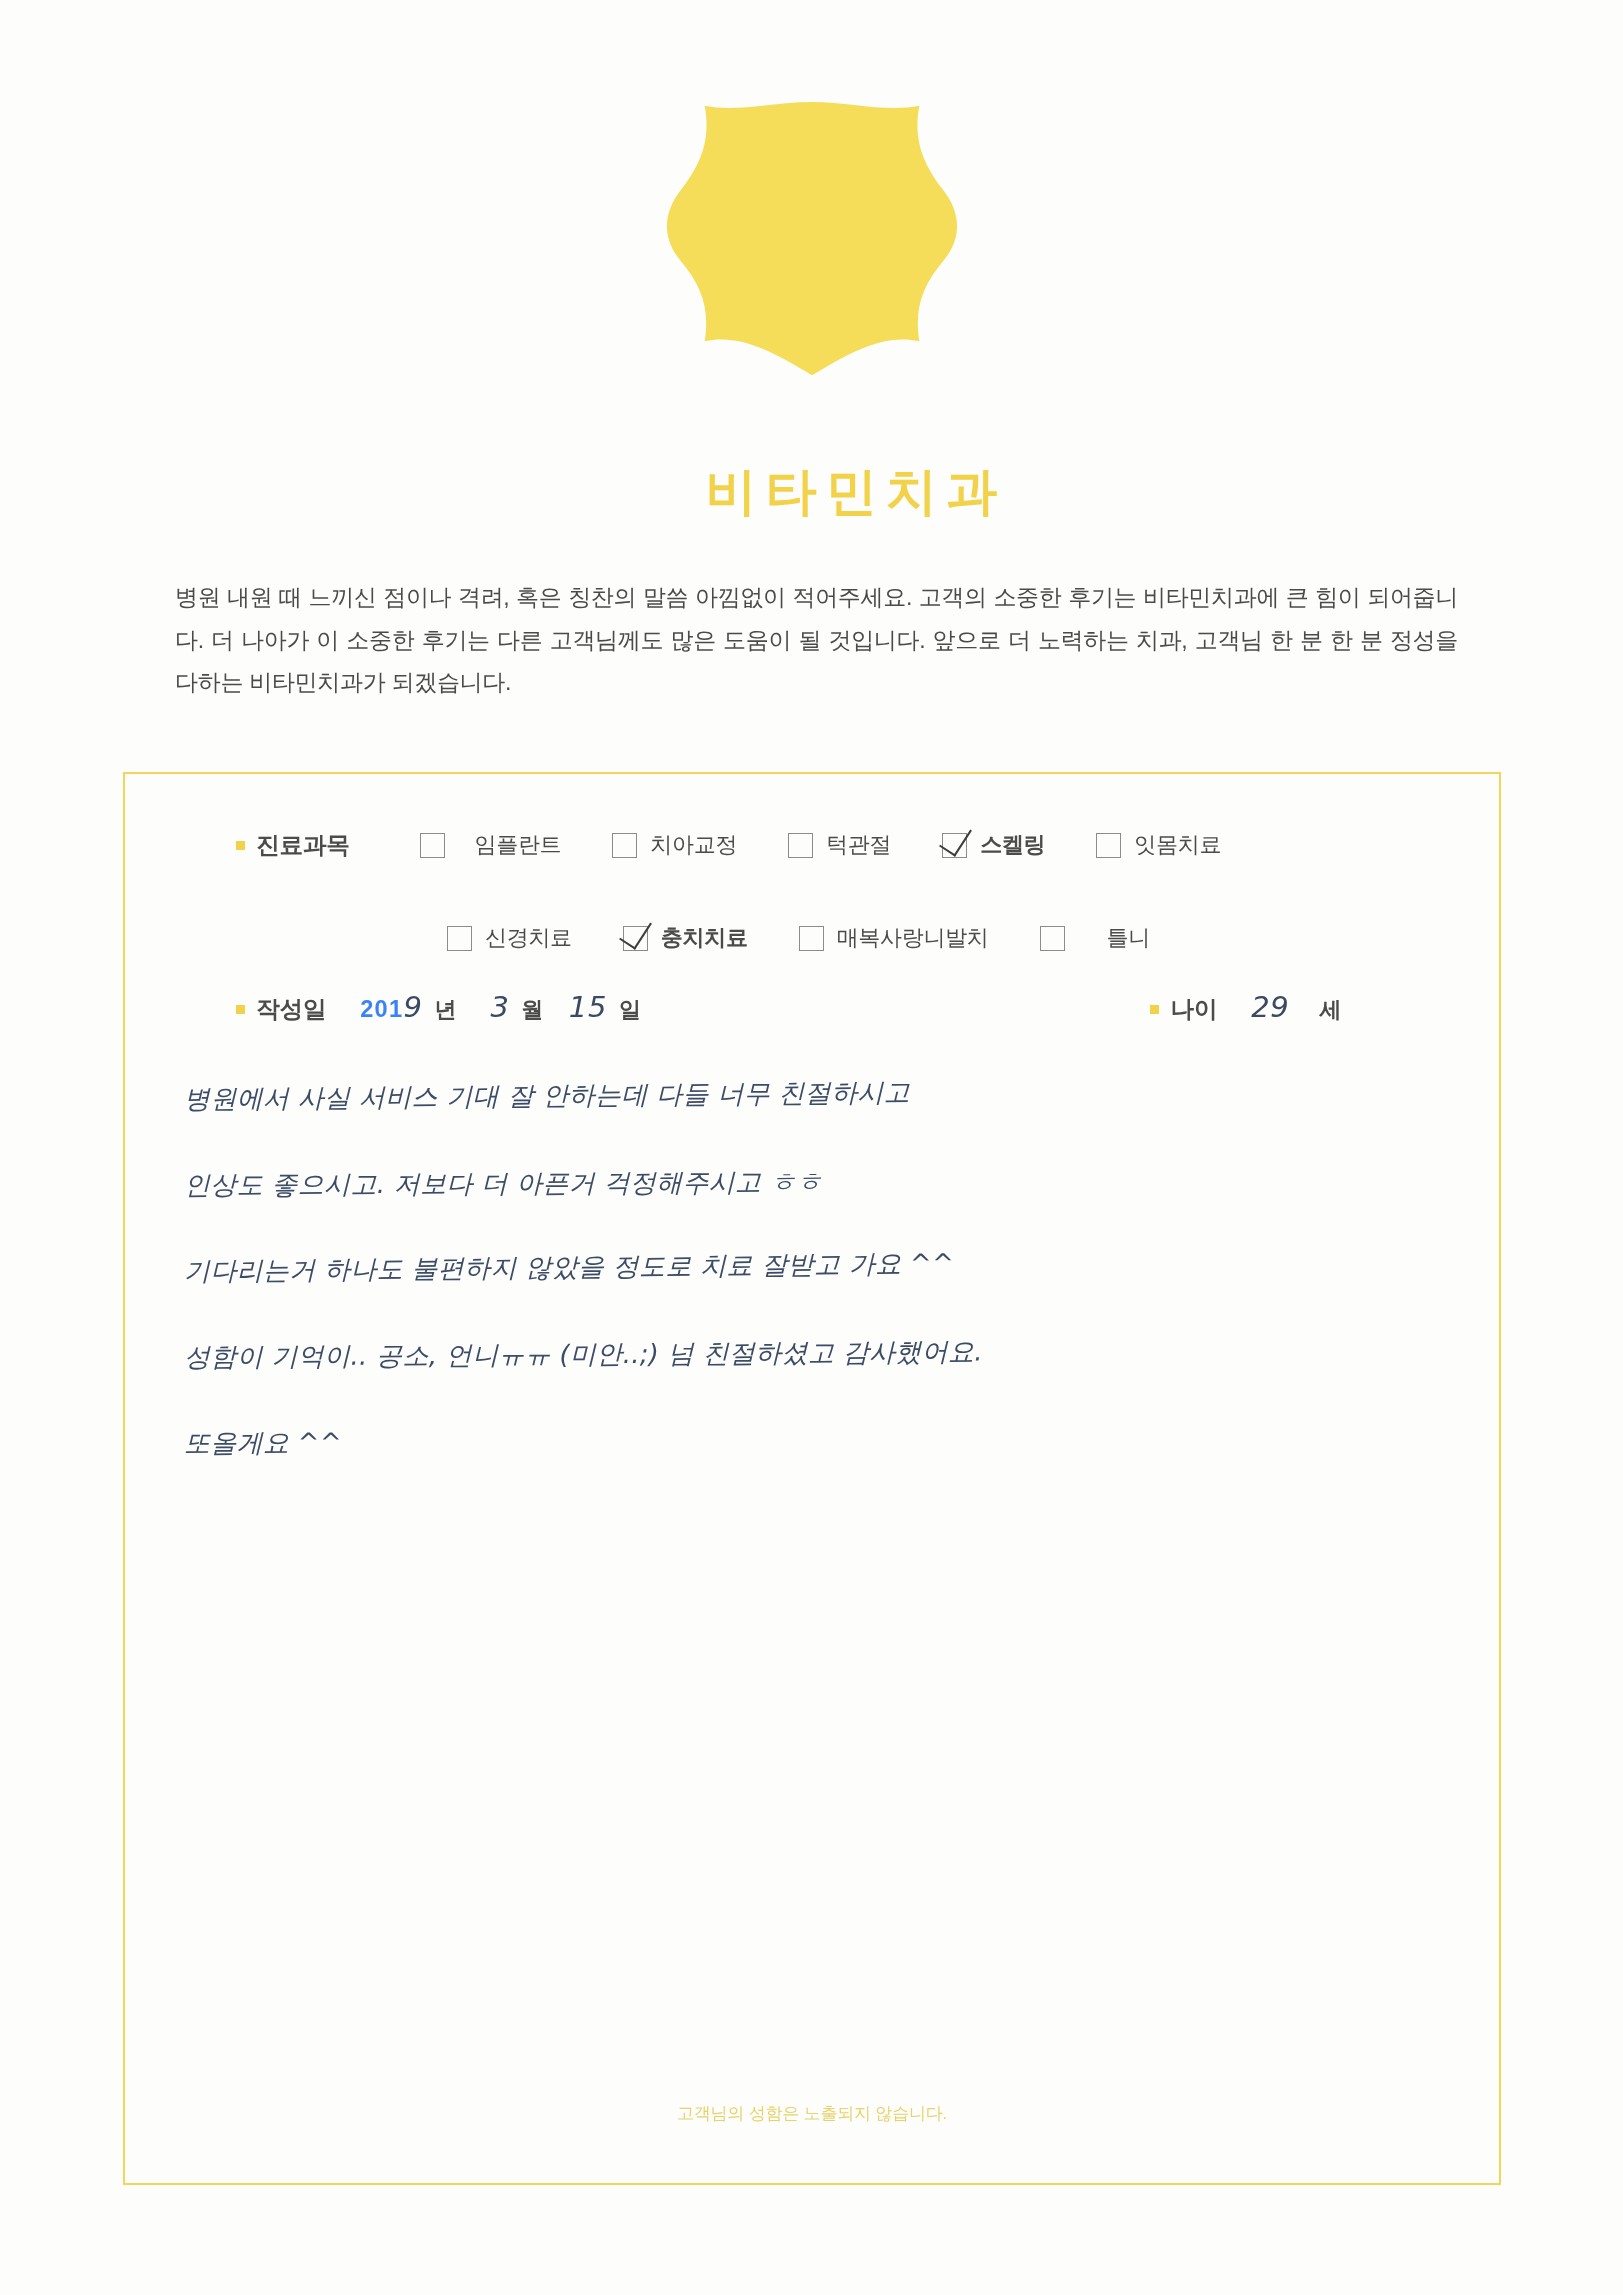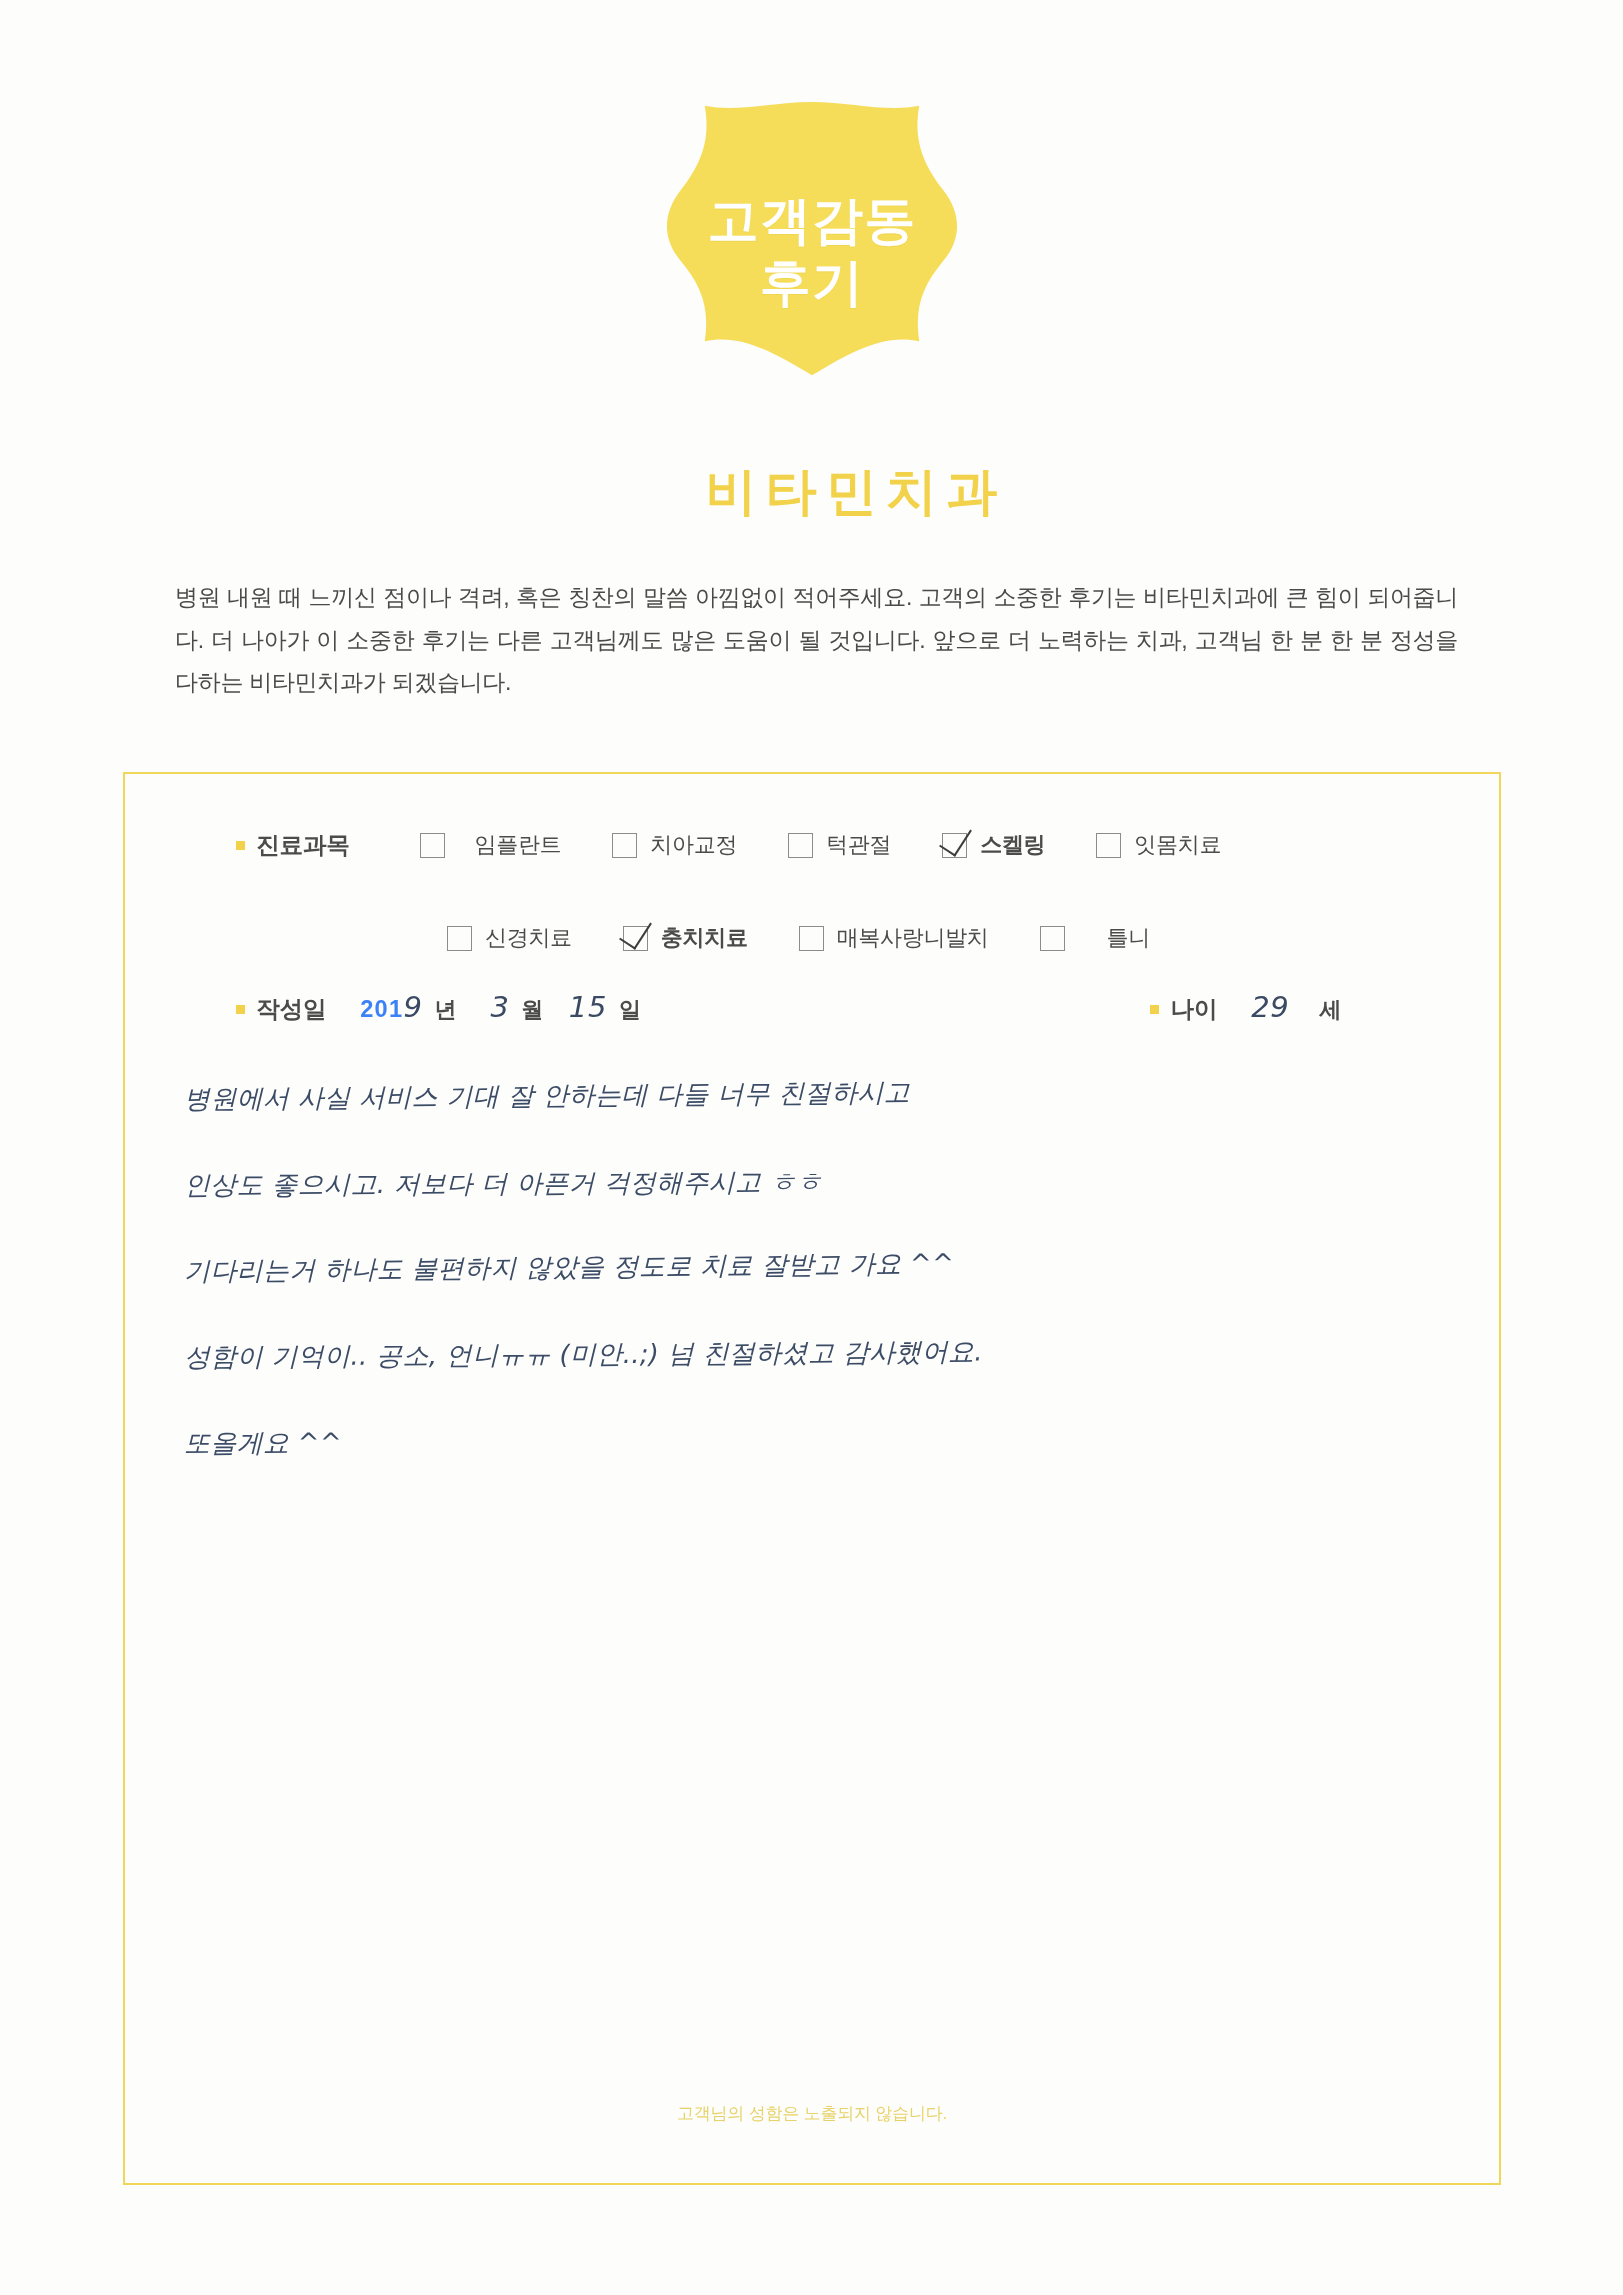"고객감동" div.badge-text { html: <div> <span>고객감동</span> <span>후기</span> </div> -> none }
